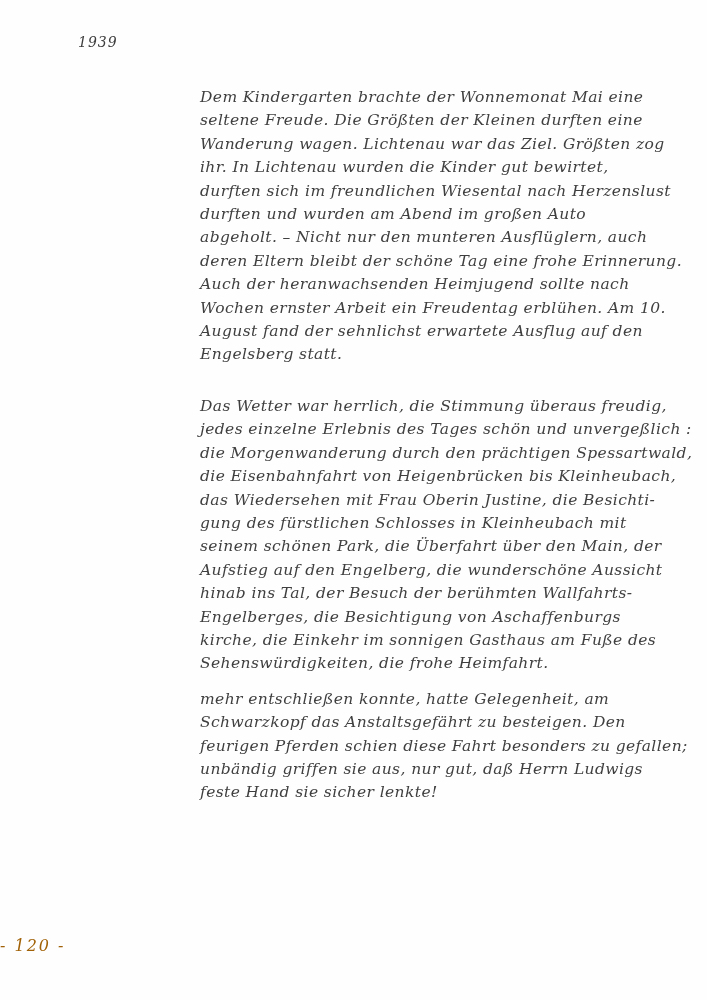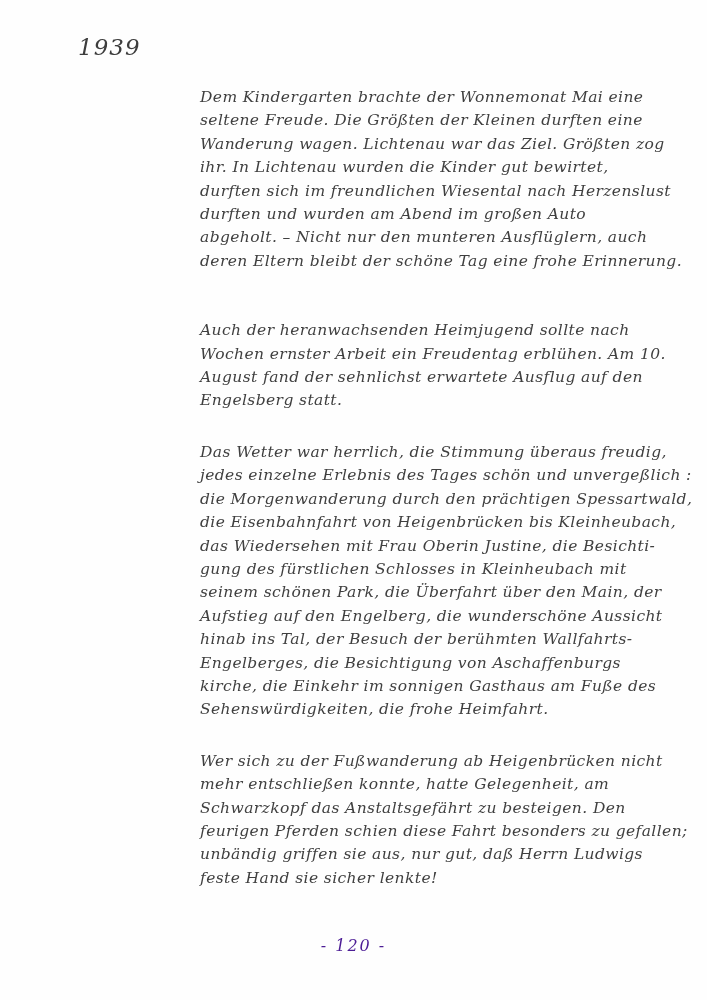"1939" .year { font-size: 23px -> 14px }
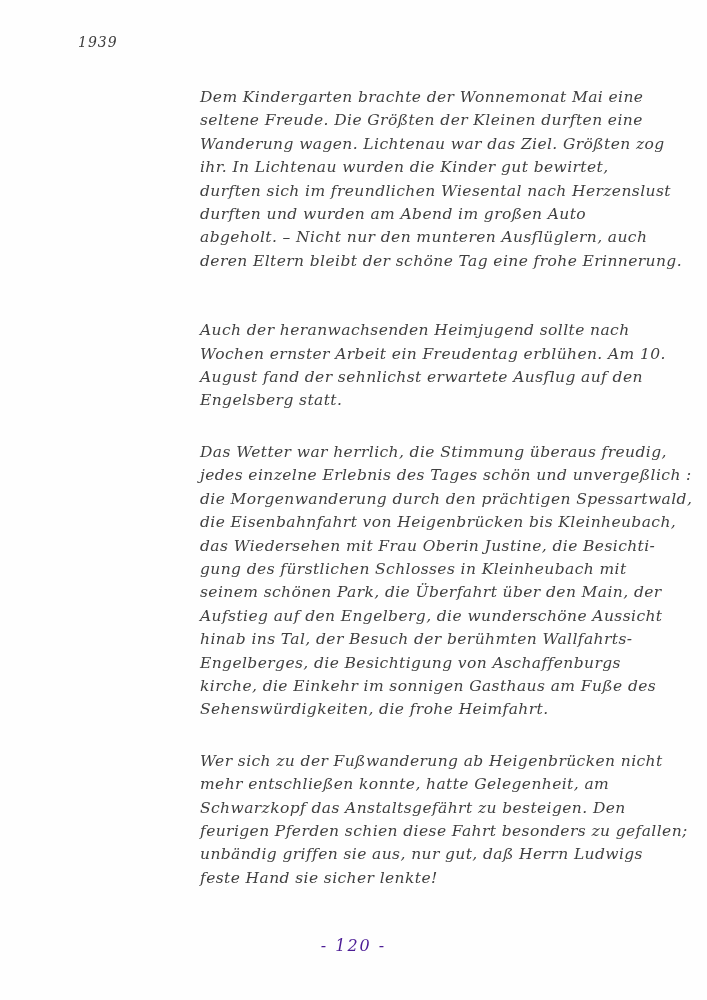"Dem Kindergarten brachte der Wonnemonat" .para-1 { margin-bottom: 46px -> none }
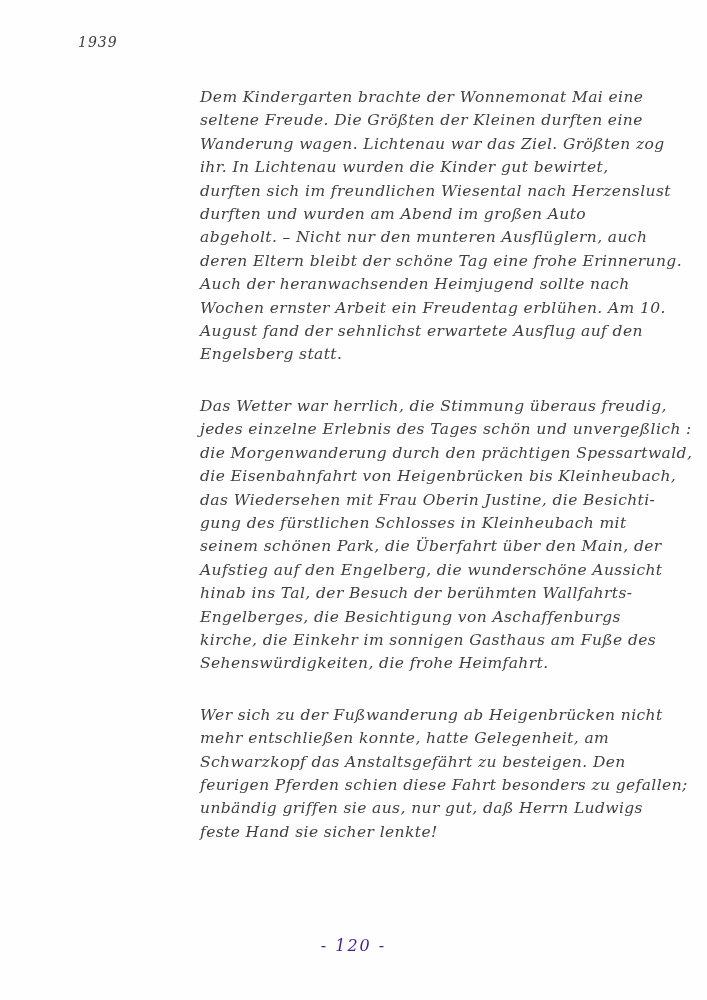"Das Wetter war herrlich, die" .para-3 { margin-bottom: 28px -> 12px }
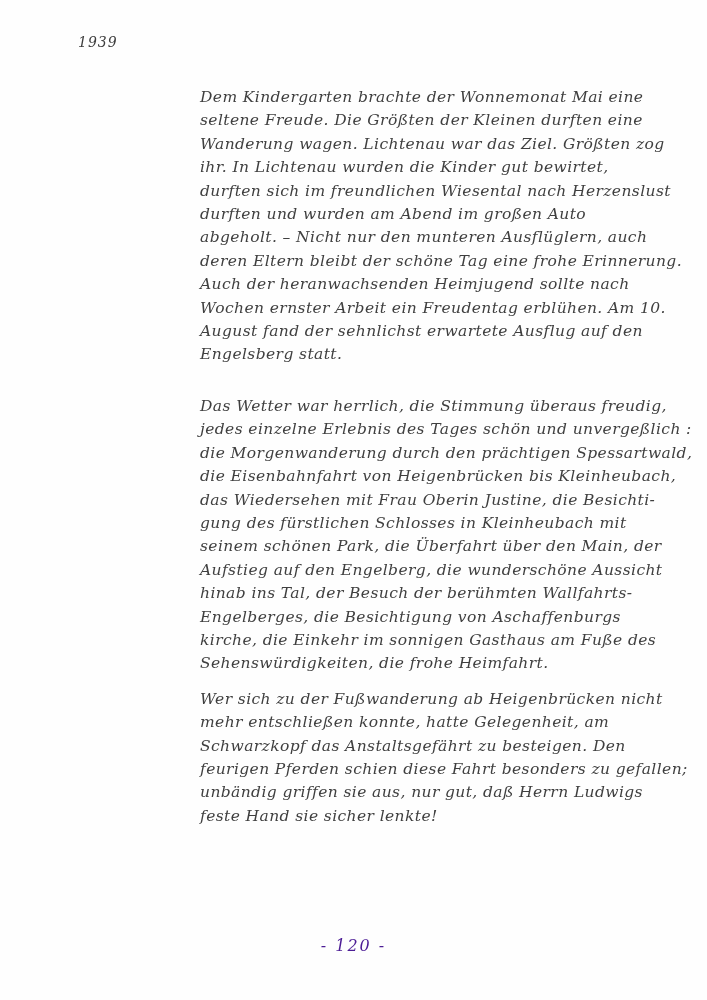"Wer sich zu der Fußwanderung" div.line { html: <div>Wer sich zu der Fußwanderung ab Heigenbrücken nicht</div> -> none }
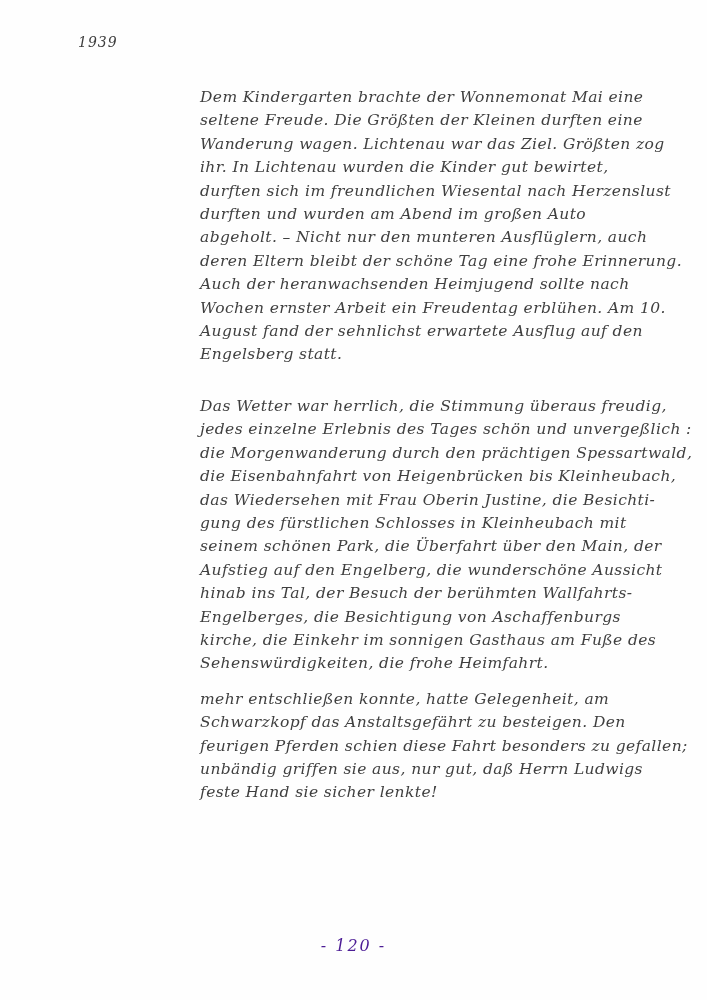"- 120 -" .page-number { color: #4c1d95 -> #a16207; text-align: center -> left }
